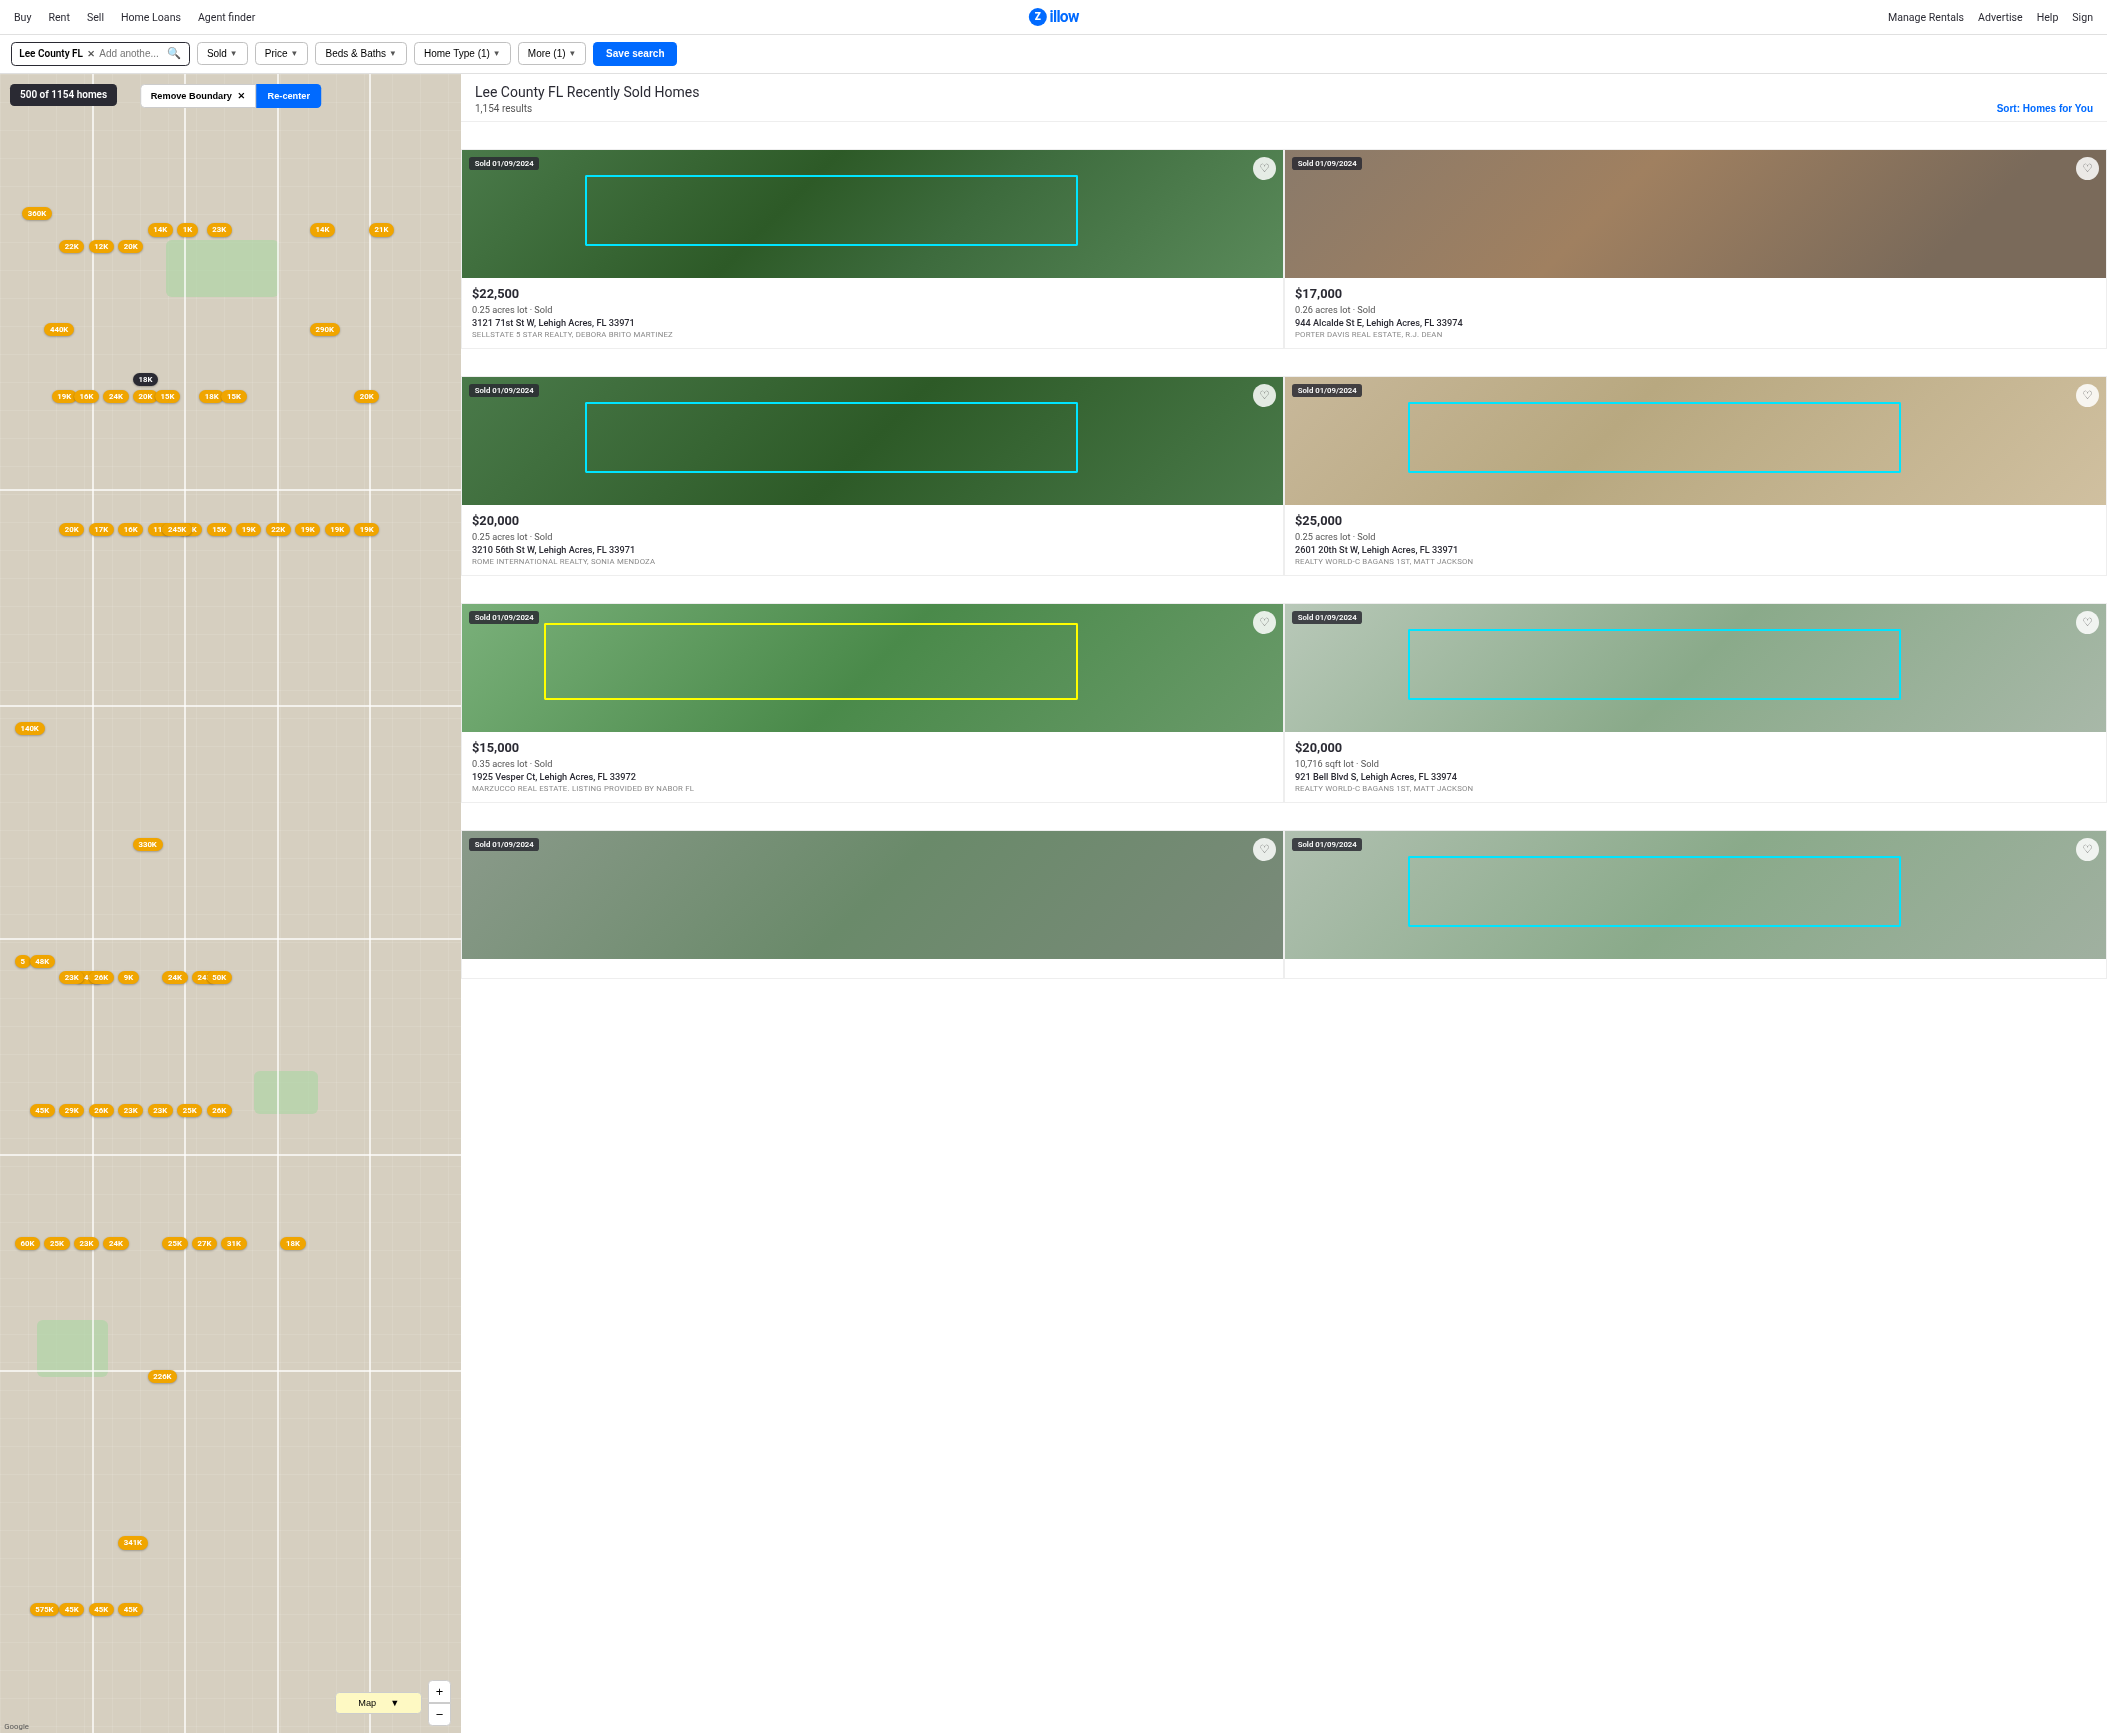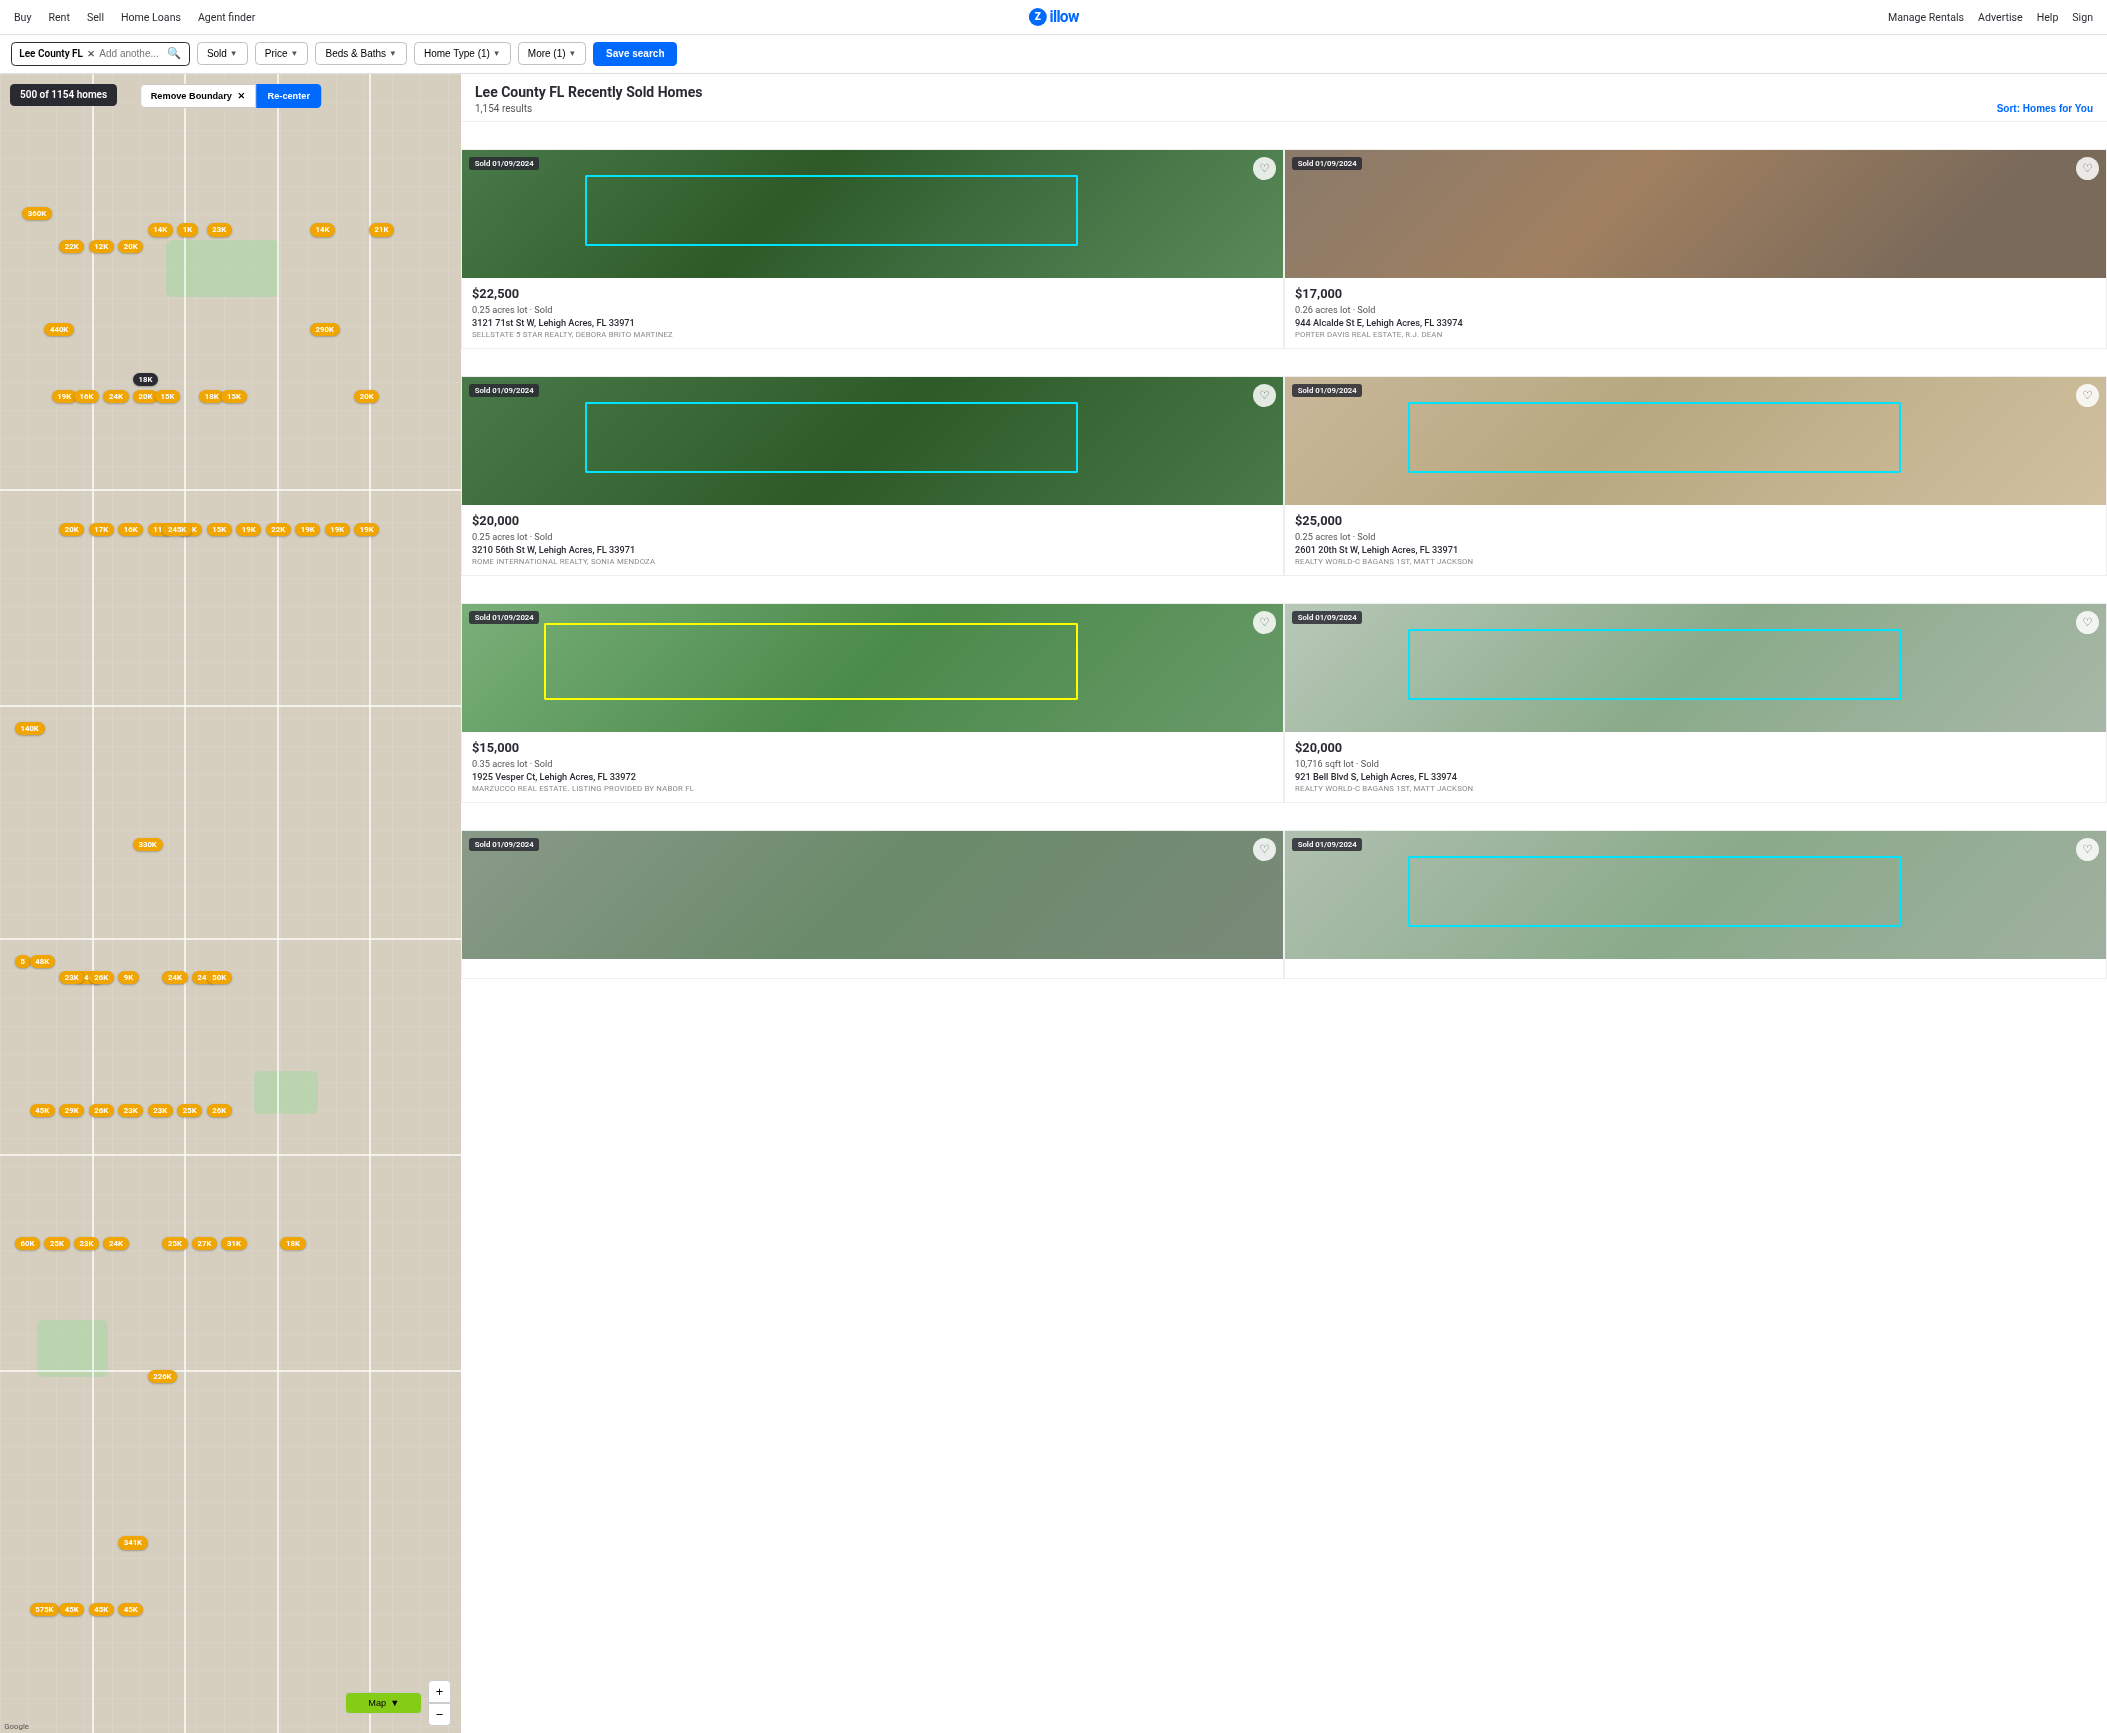"Lee County FL Recently Sold" .listings-title { font-weight: 700 -> 400 }
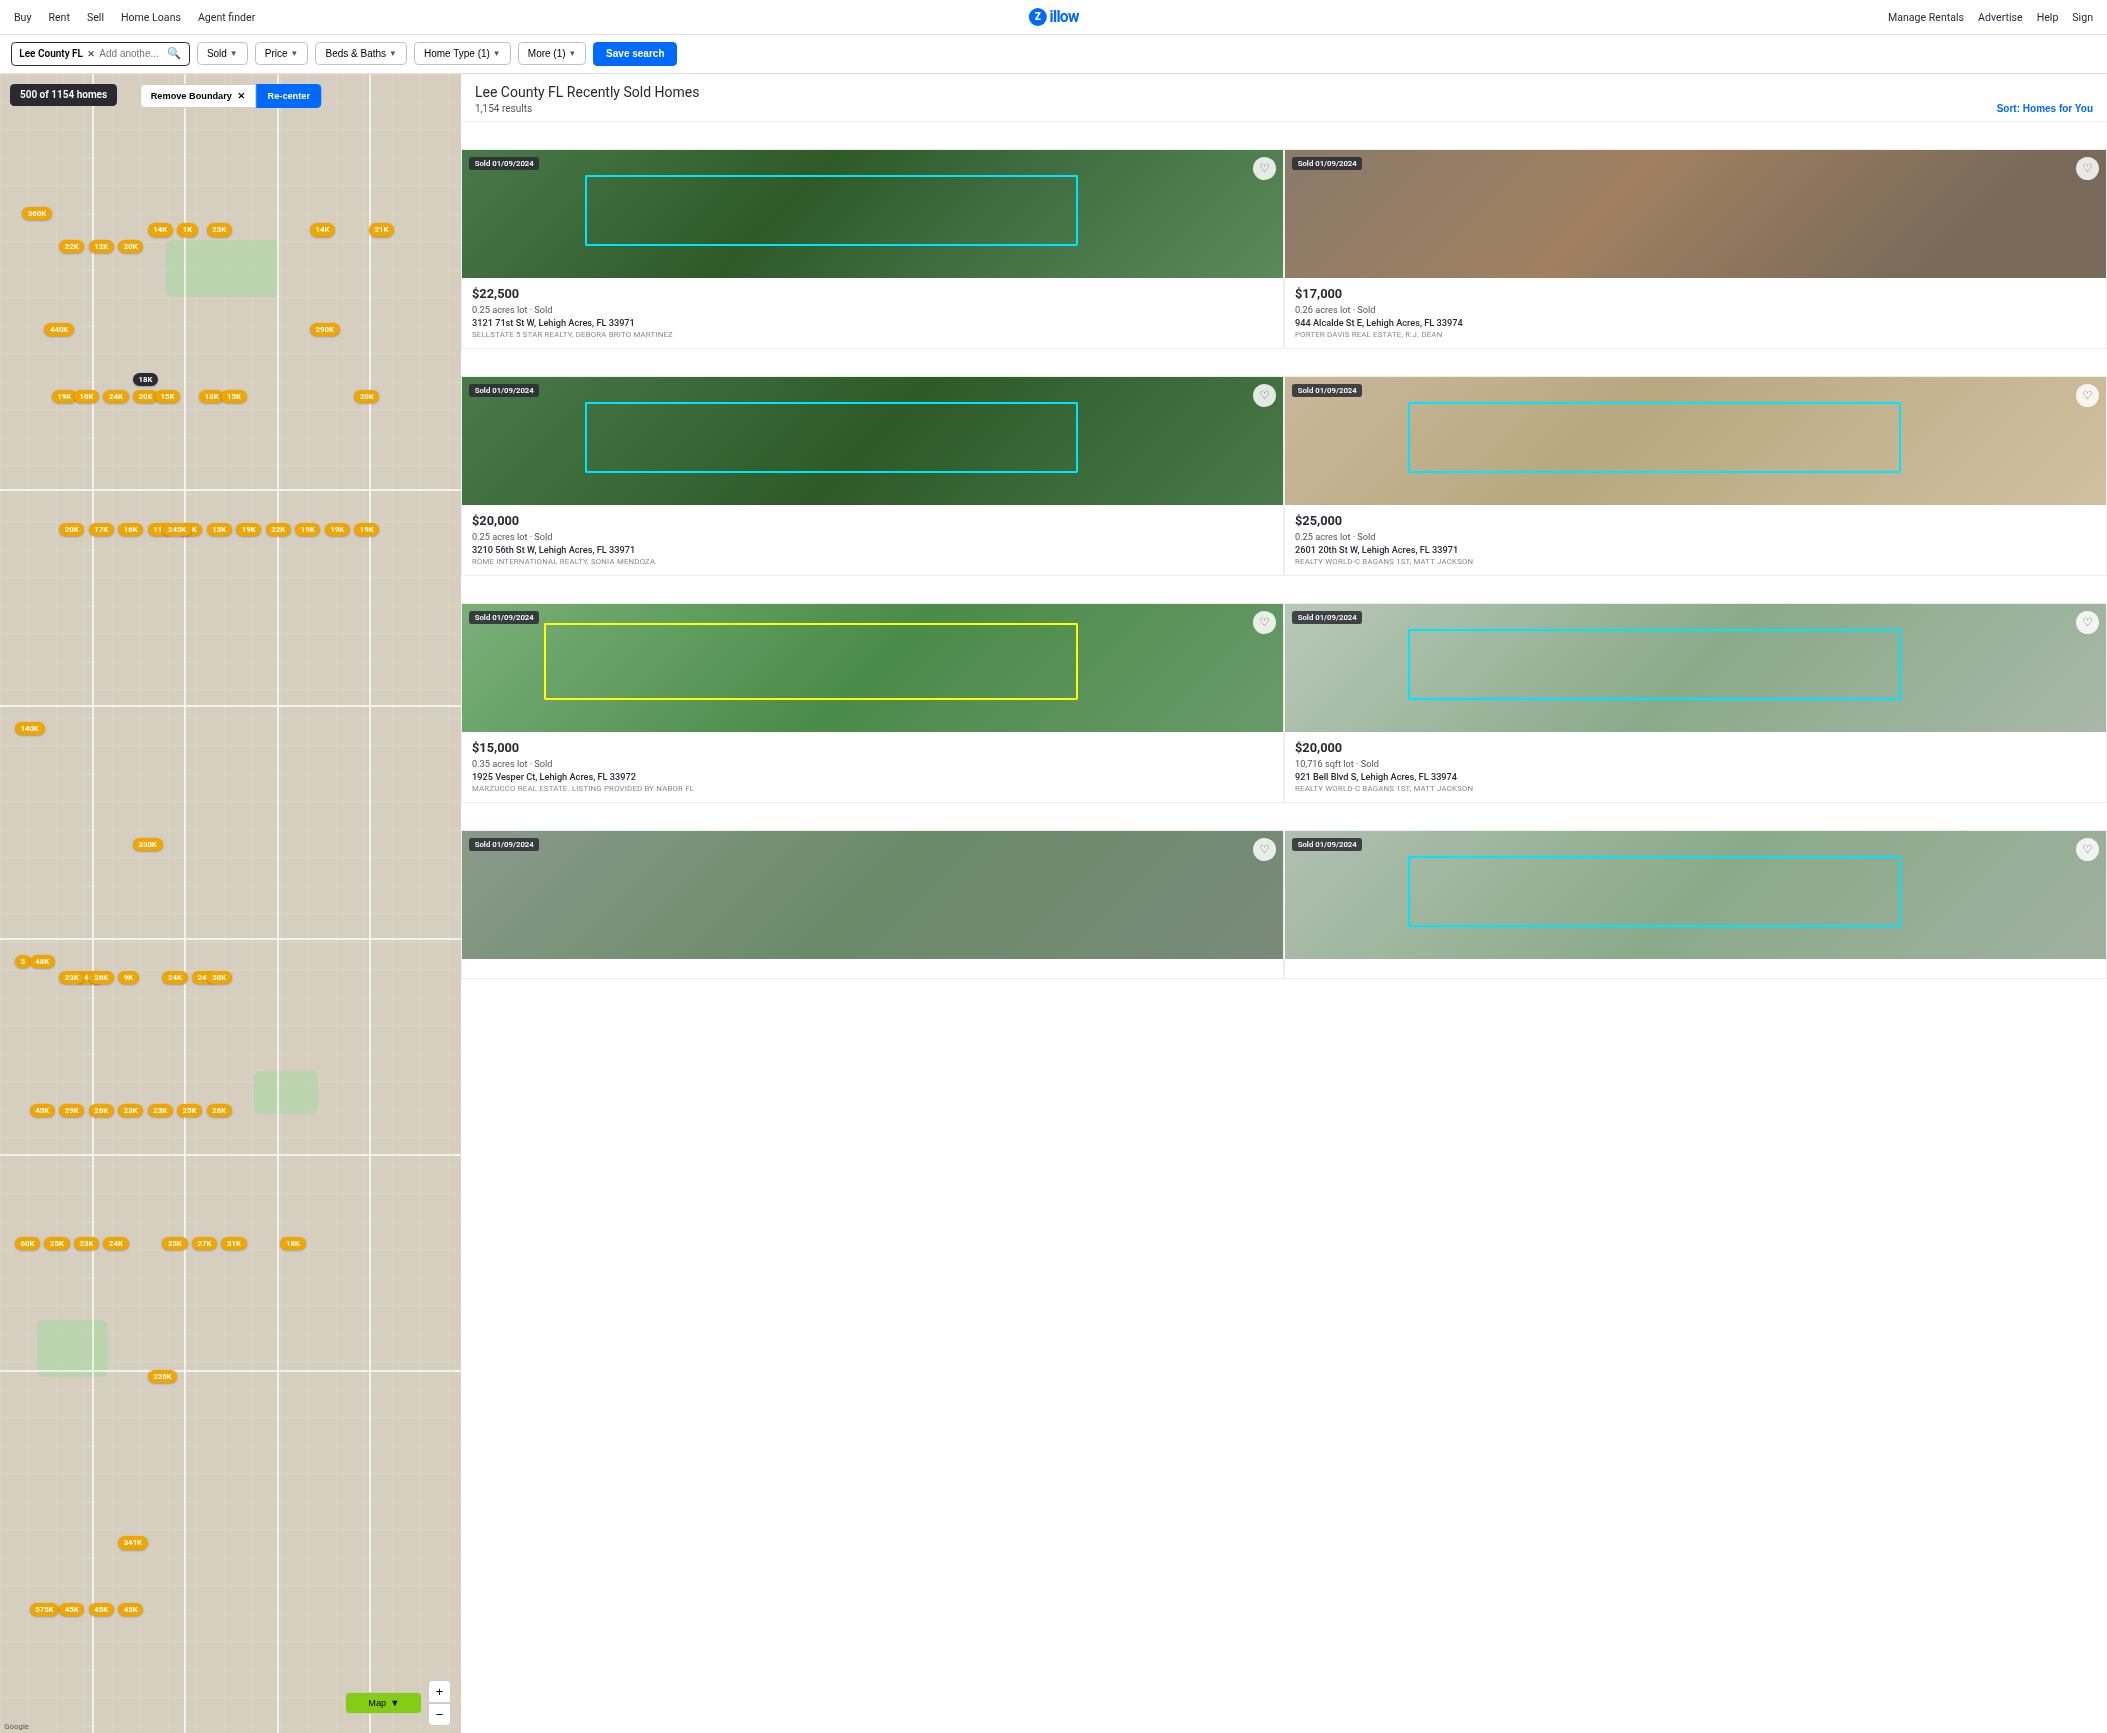"Map" .map-type-btn { background: #84cc16 -> #fef9c3; gap: 4px -> 14px }
